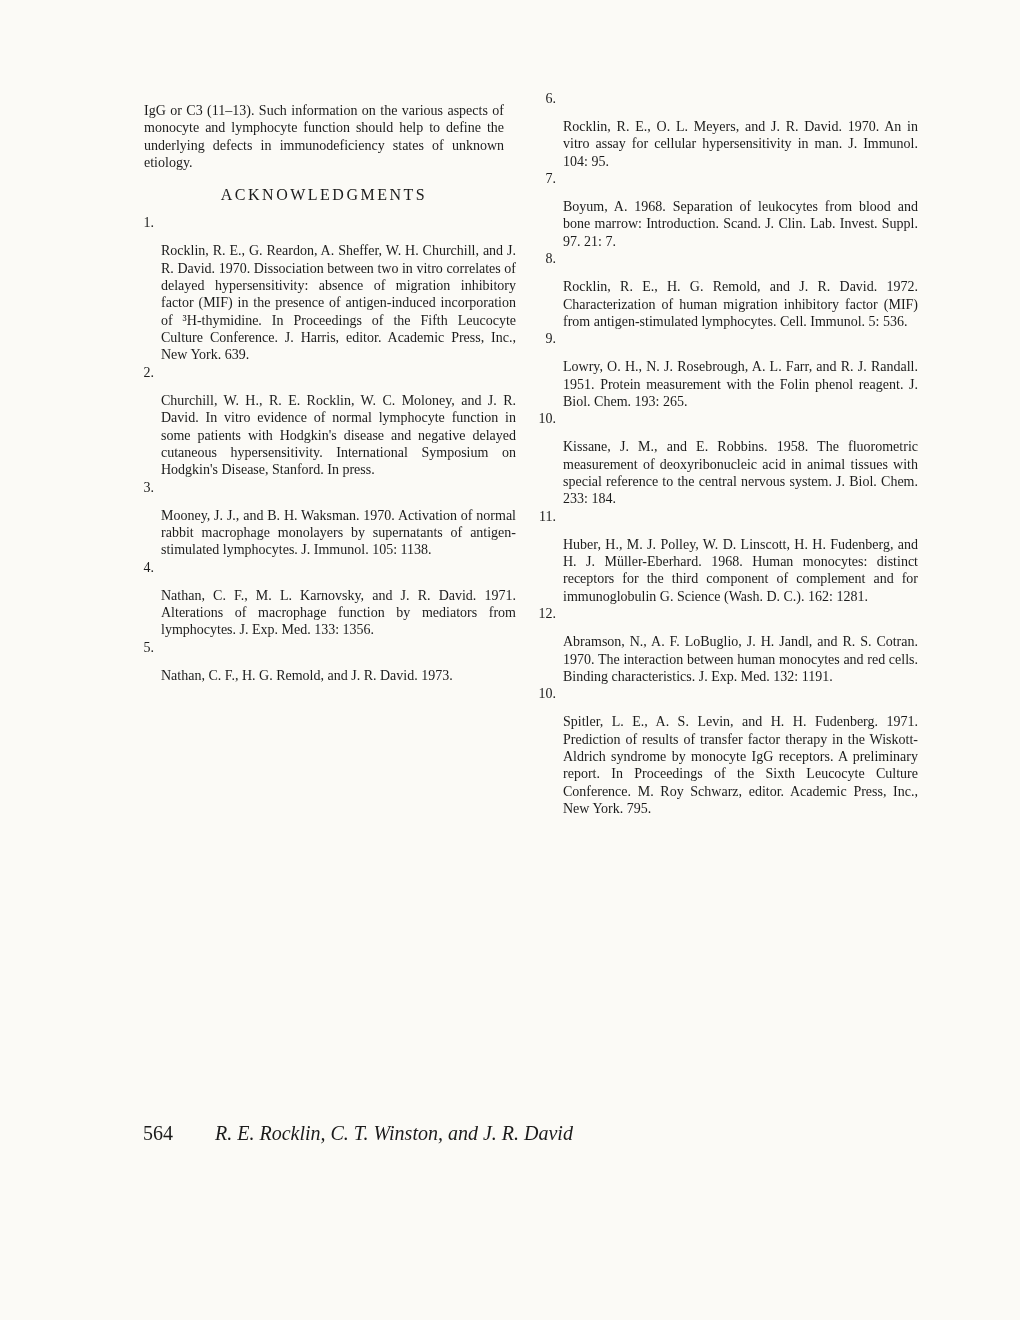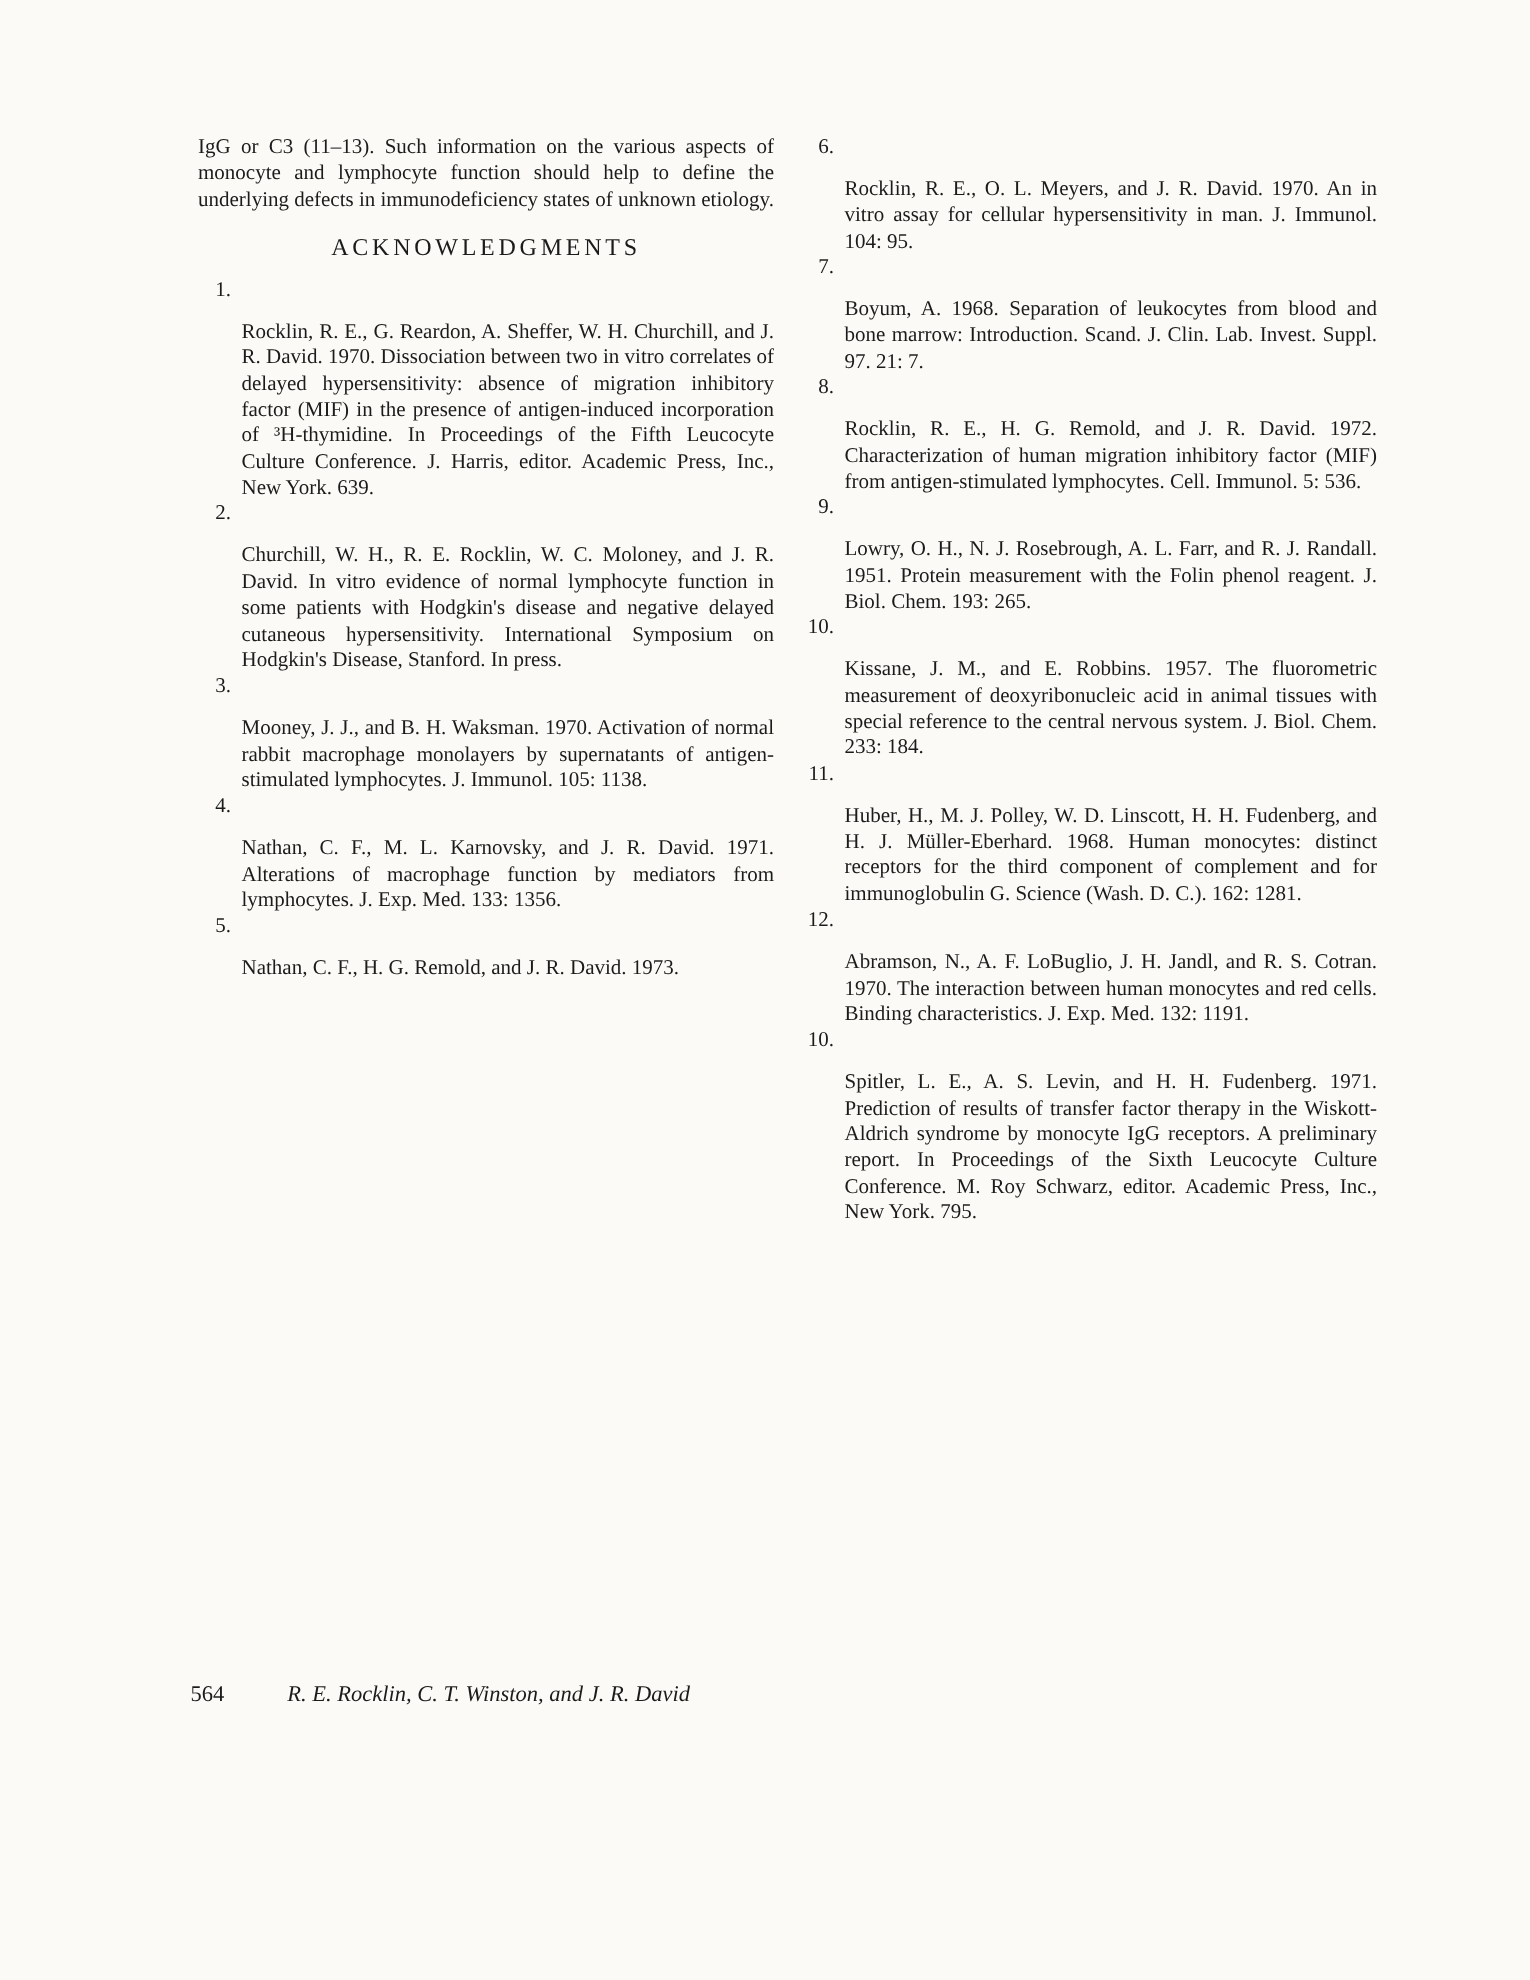"IgG or C3 (11–13). Such" .body-text { margin: 0 -> 12px }
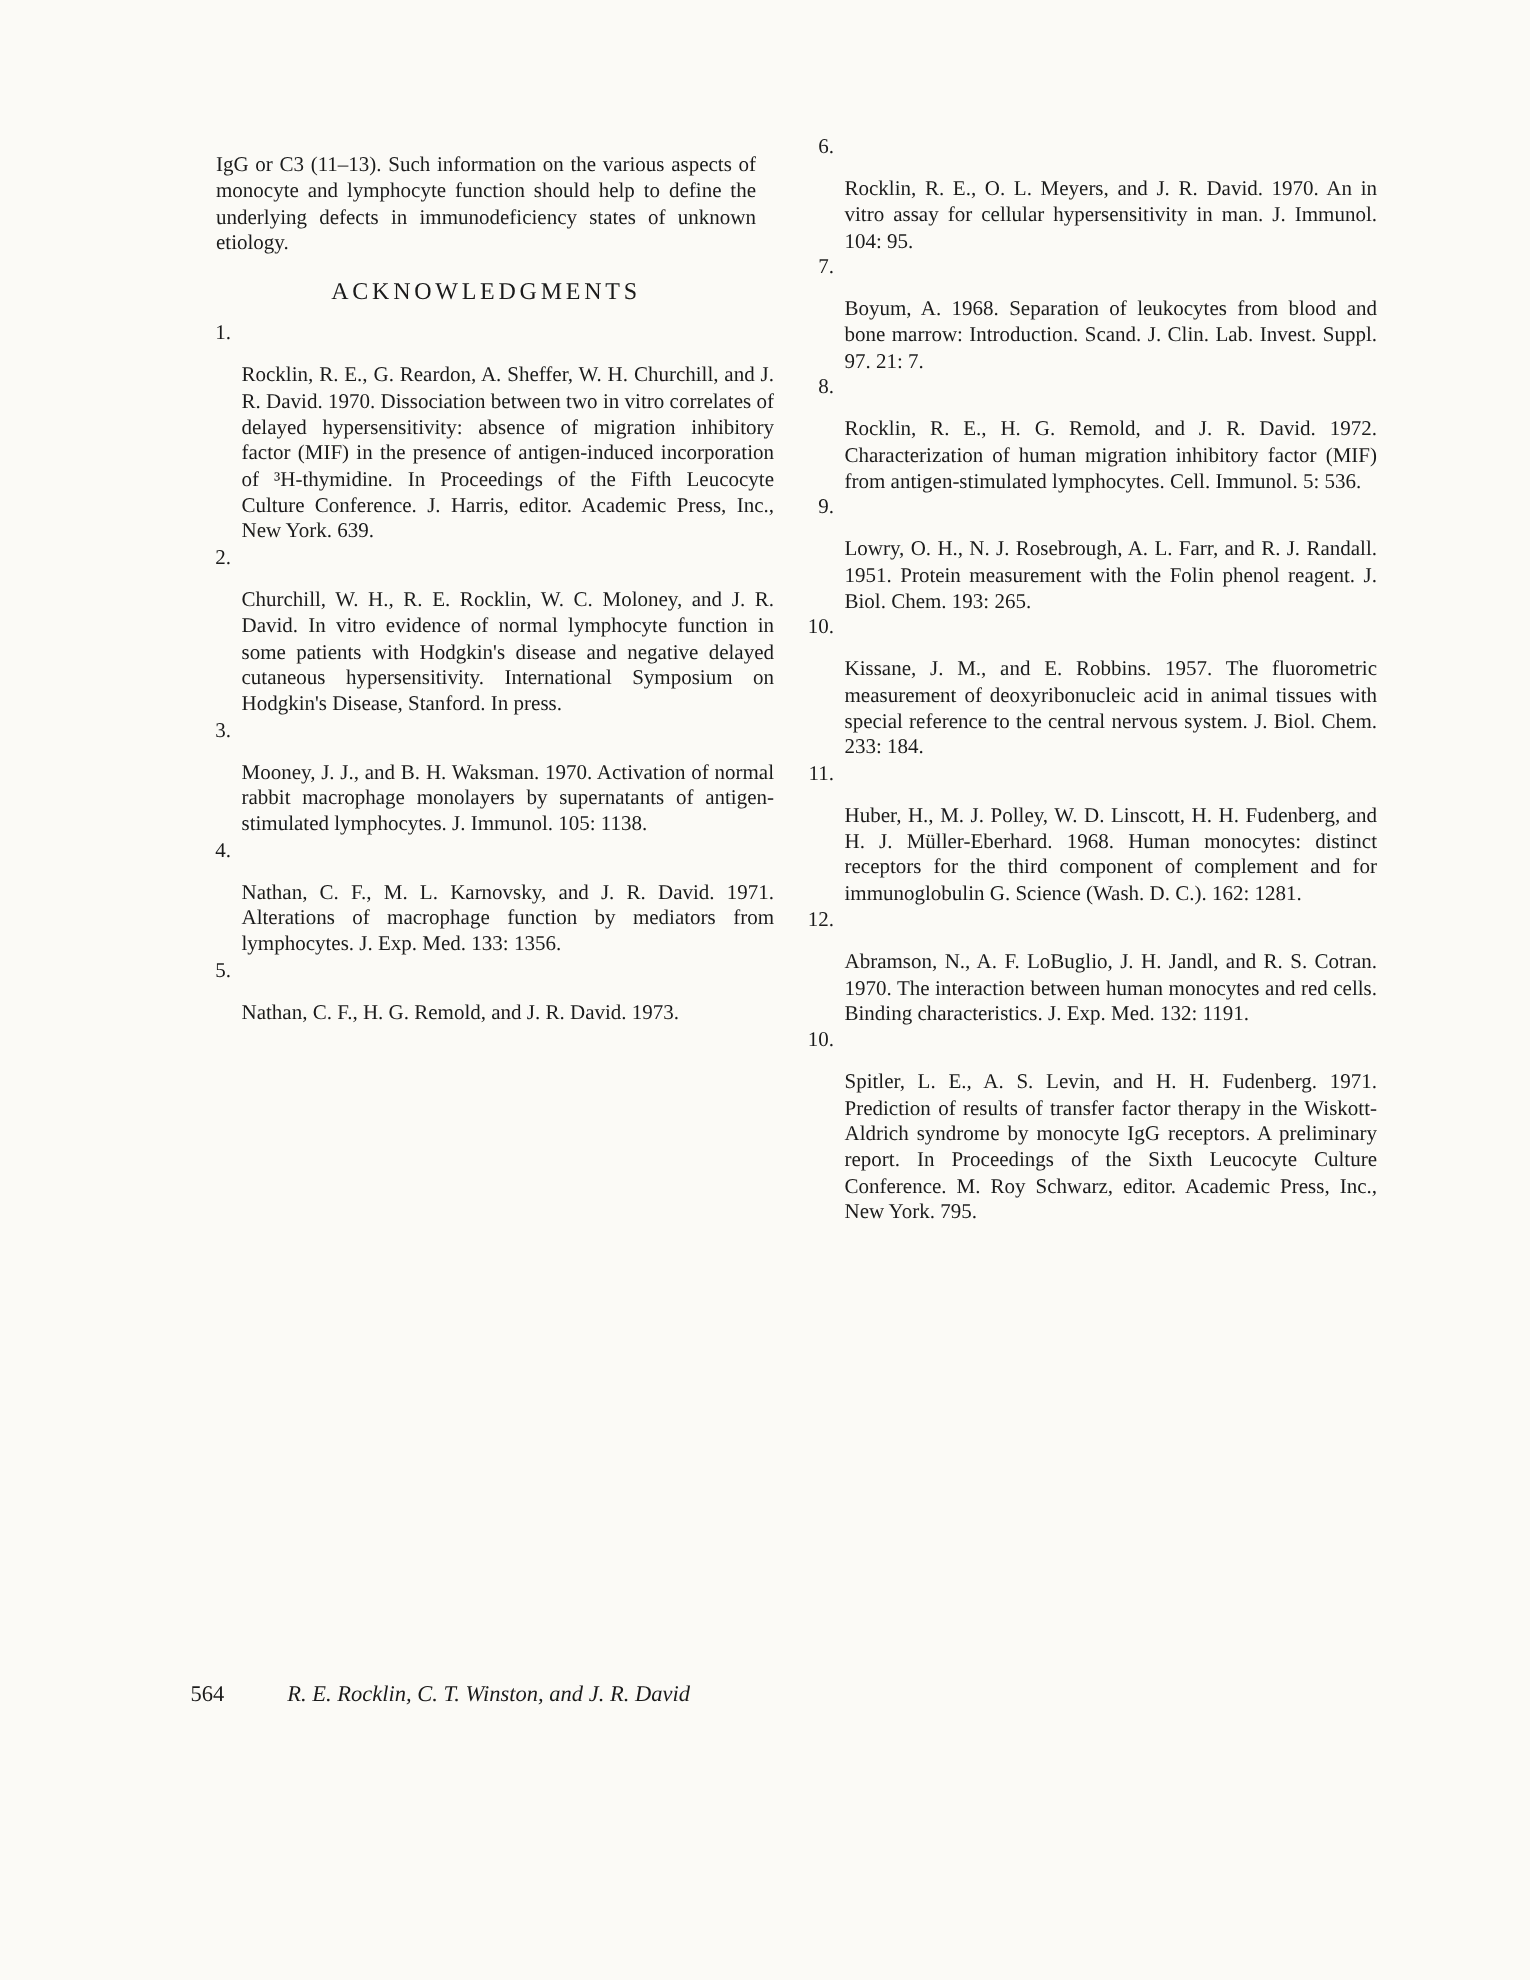"Kissane, J. M., and E." span.ref-text { text: 1957 -> 1958 }
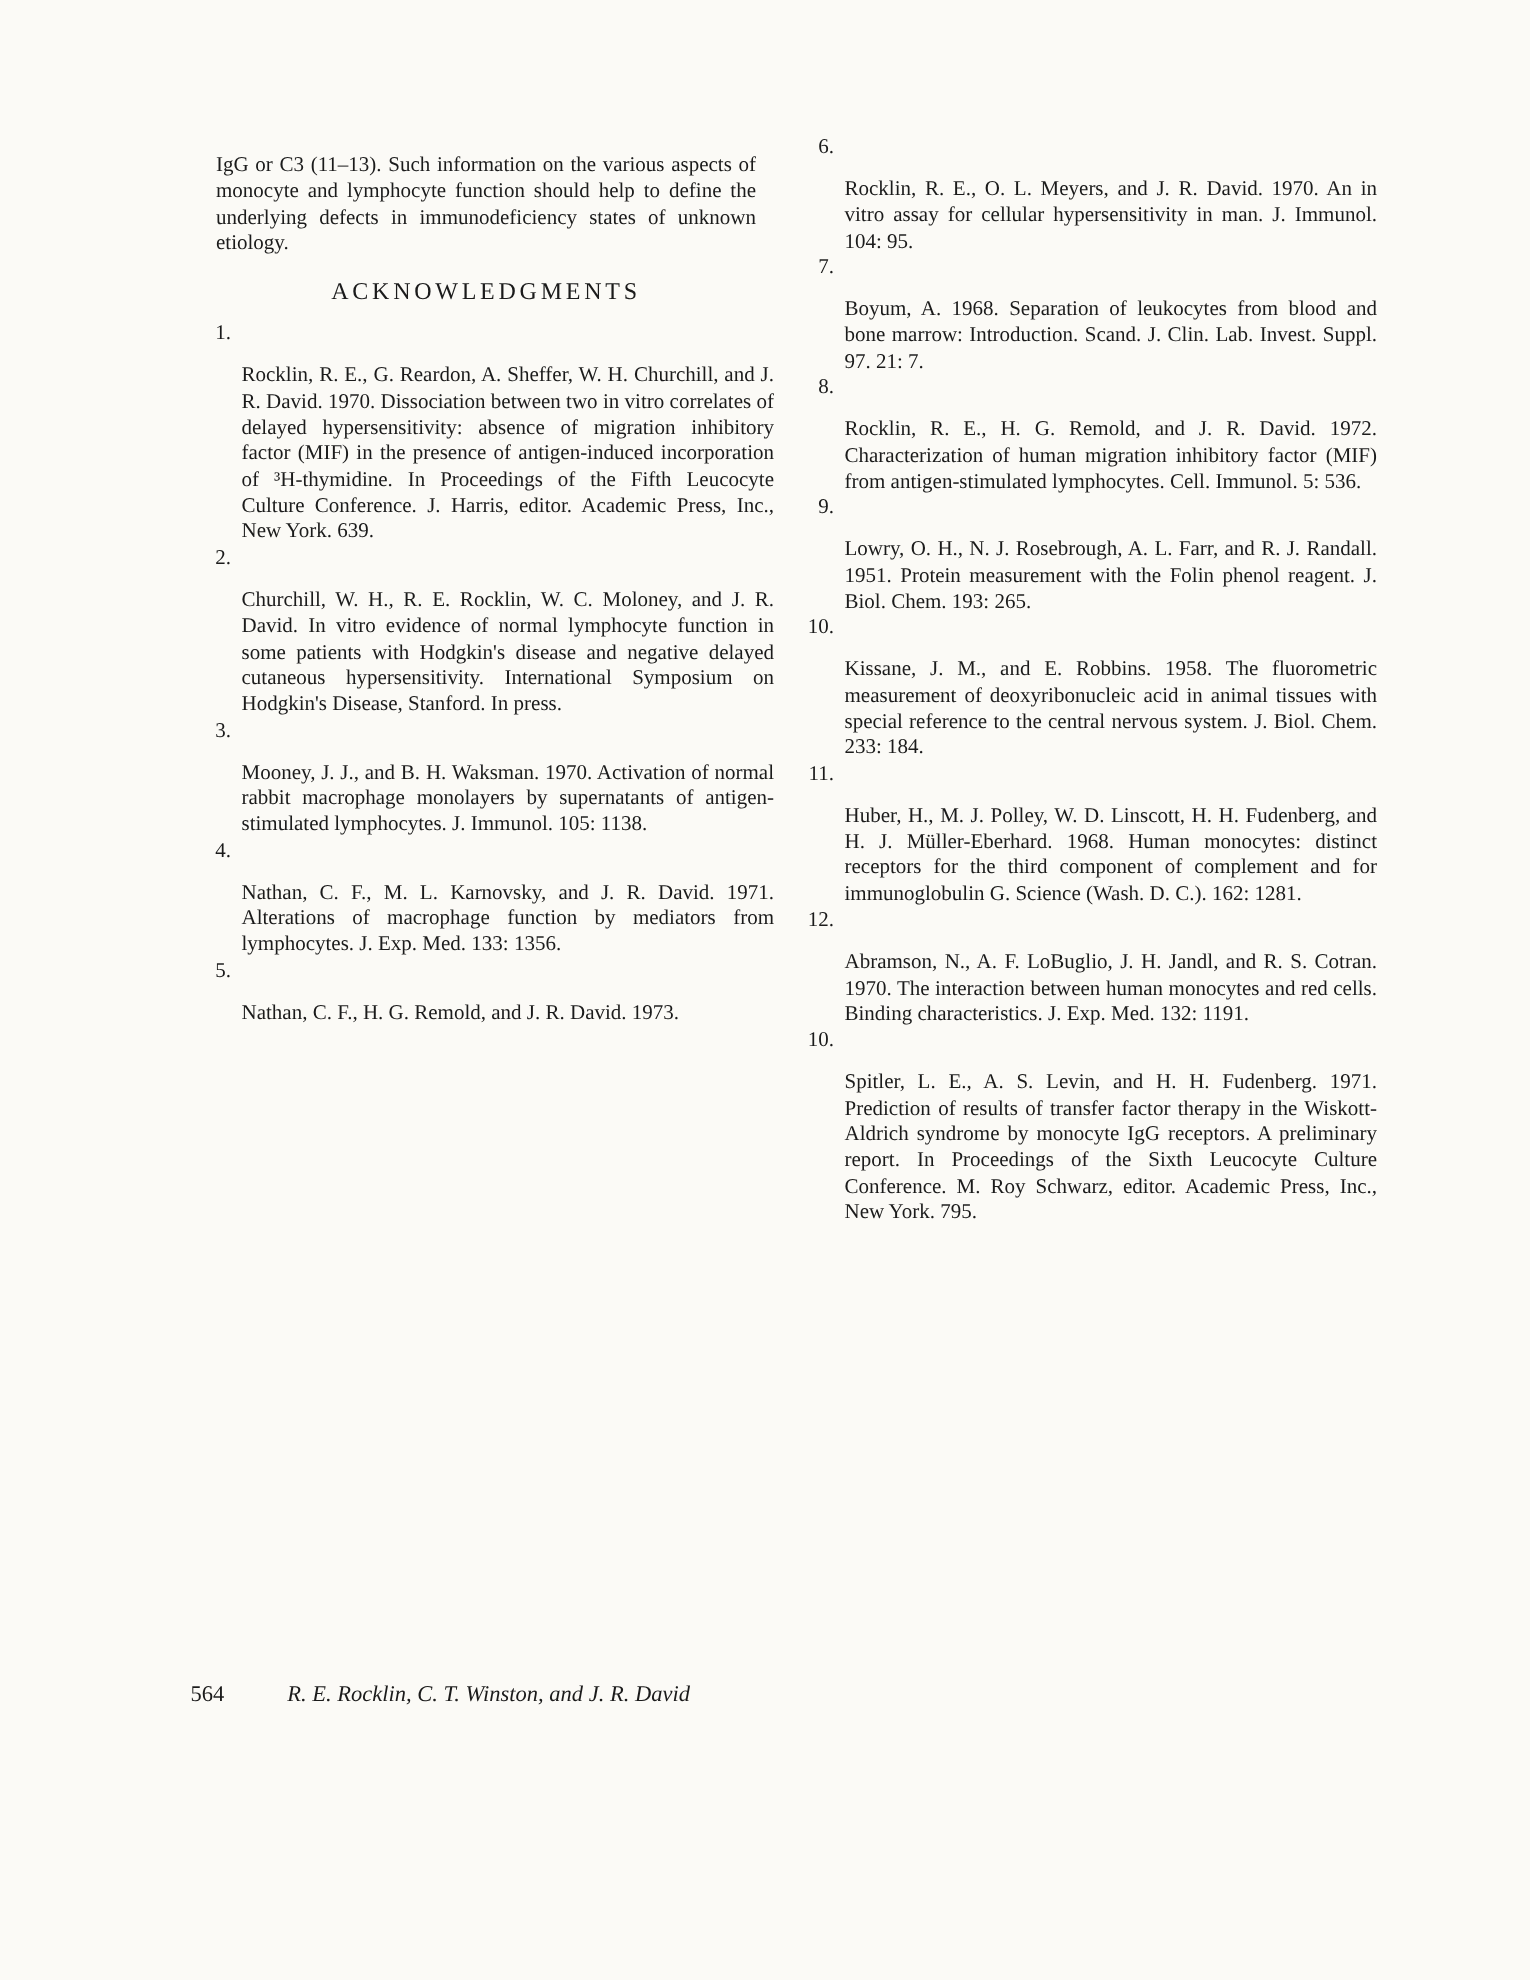"564 R. E. Rocklin, C." .footer { font-size: 15px -> 20px; left: 127px -> 143px }
